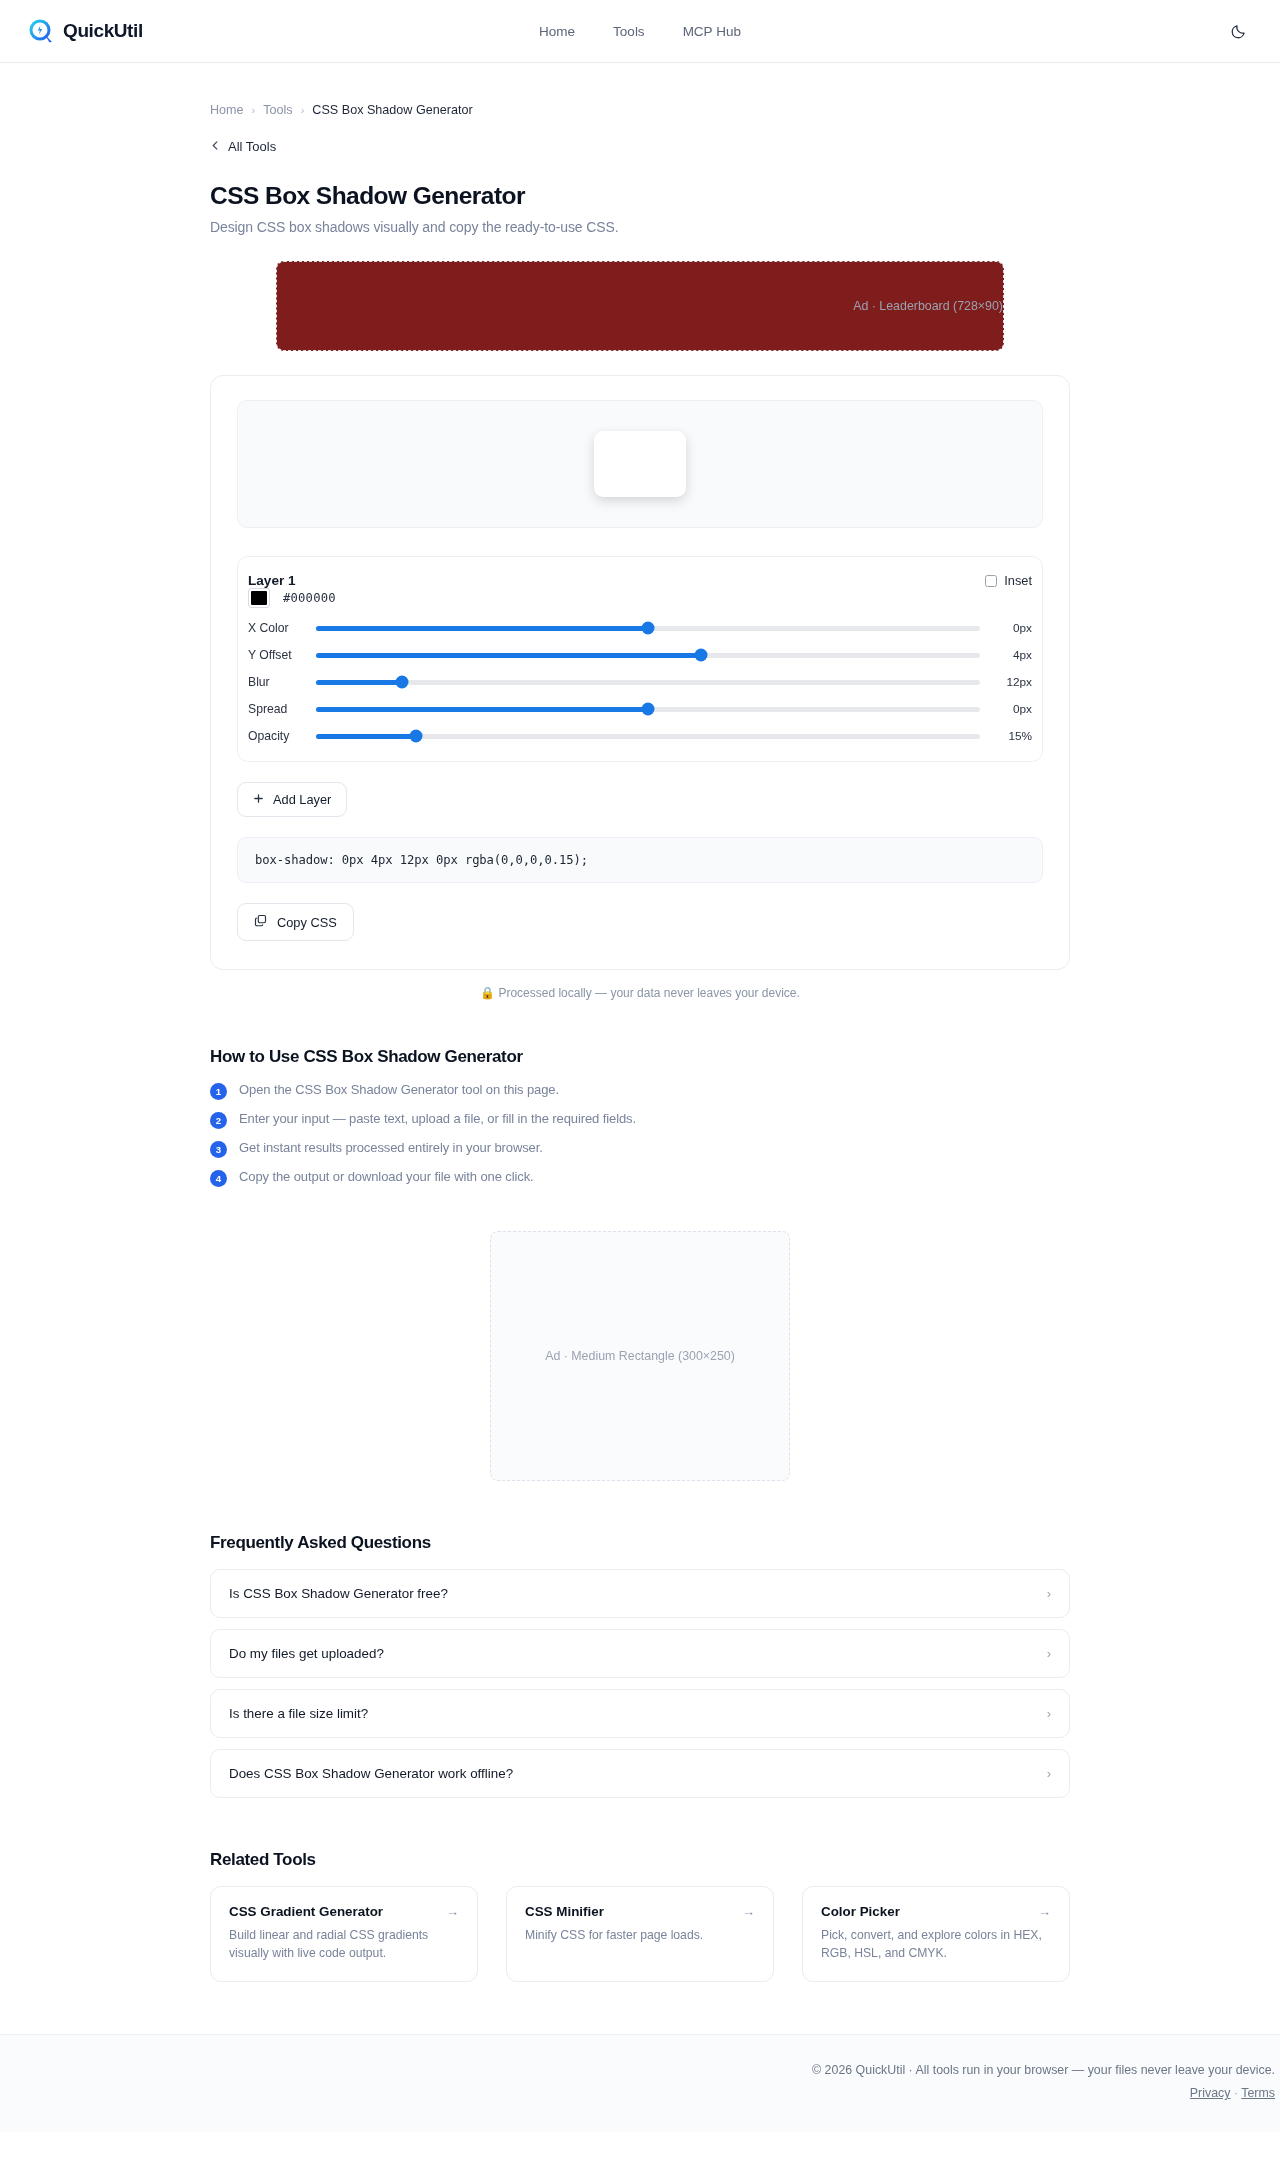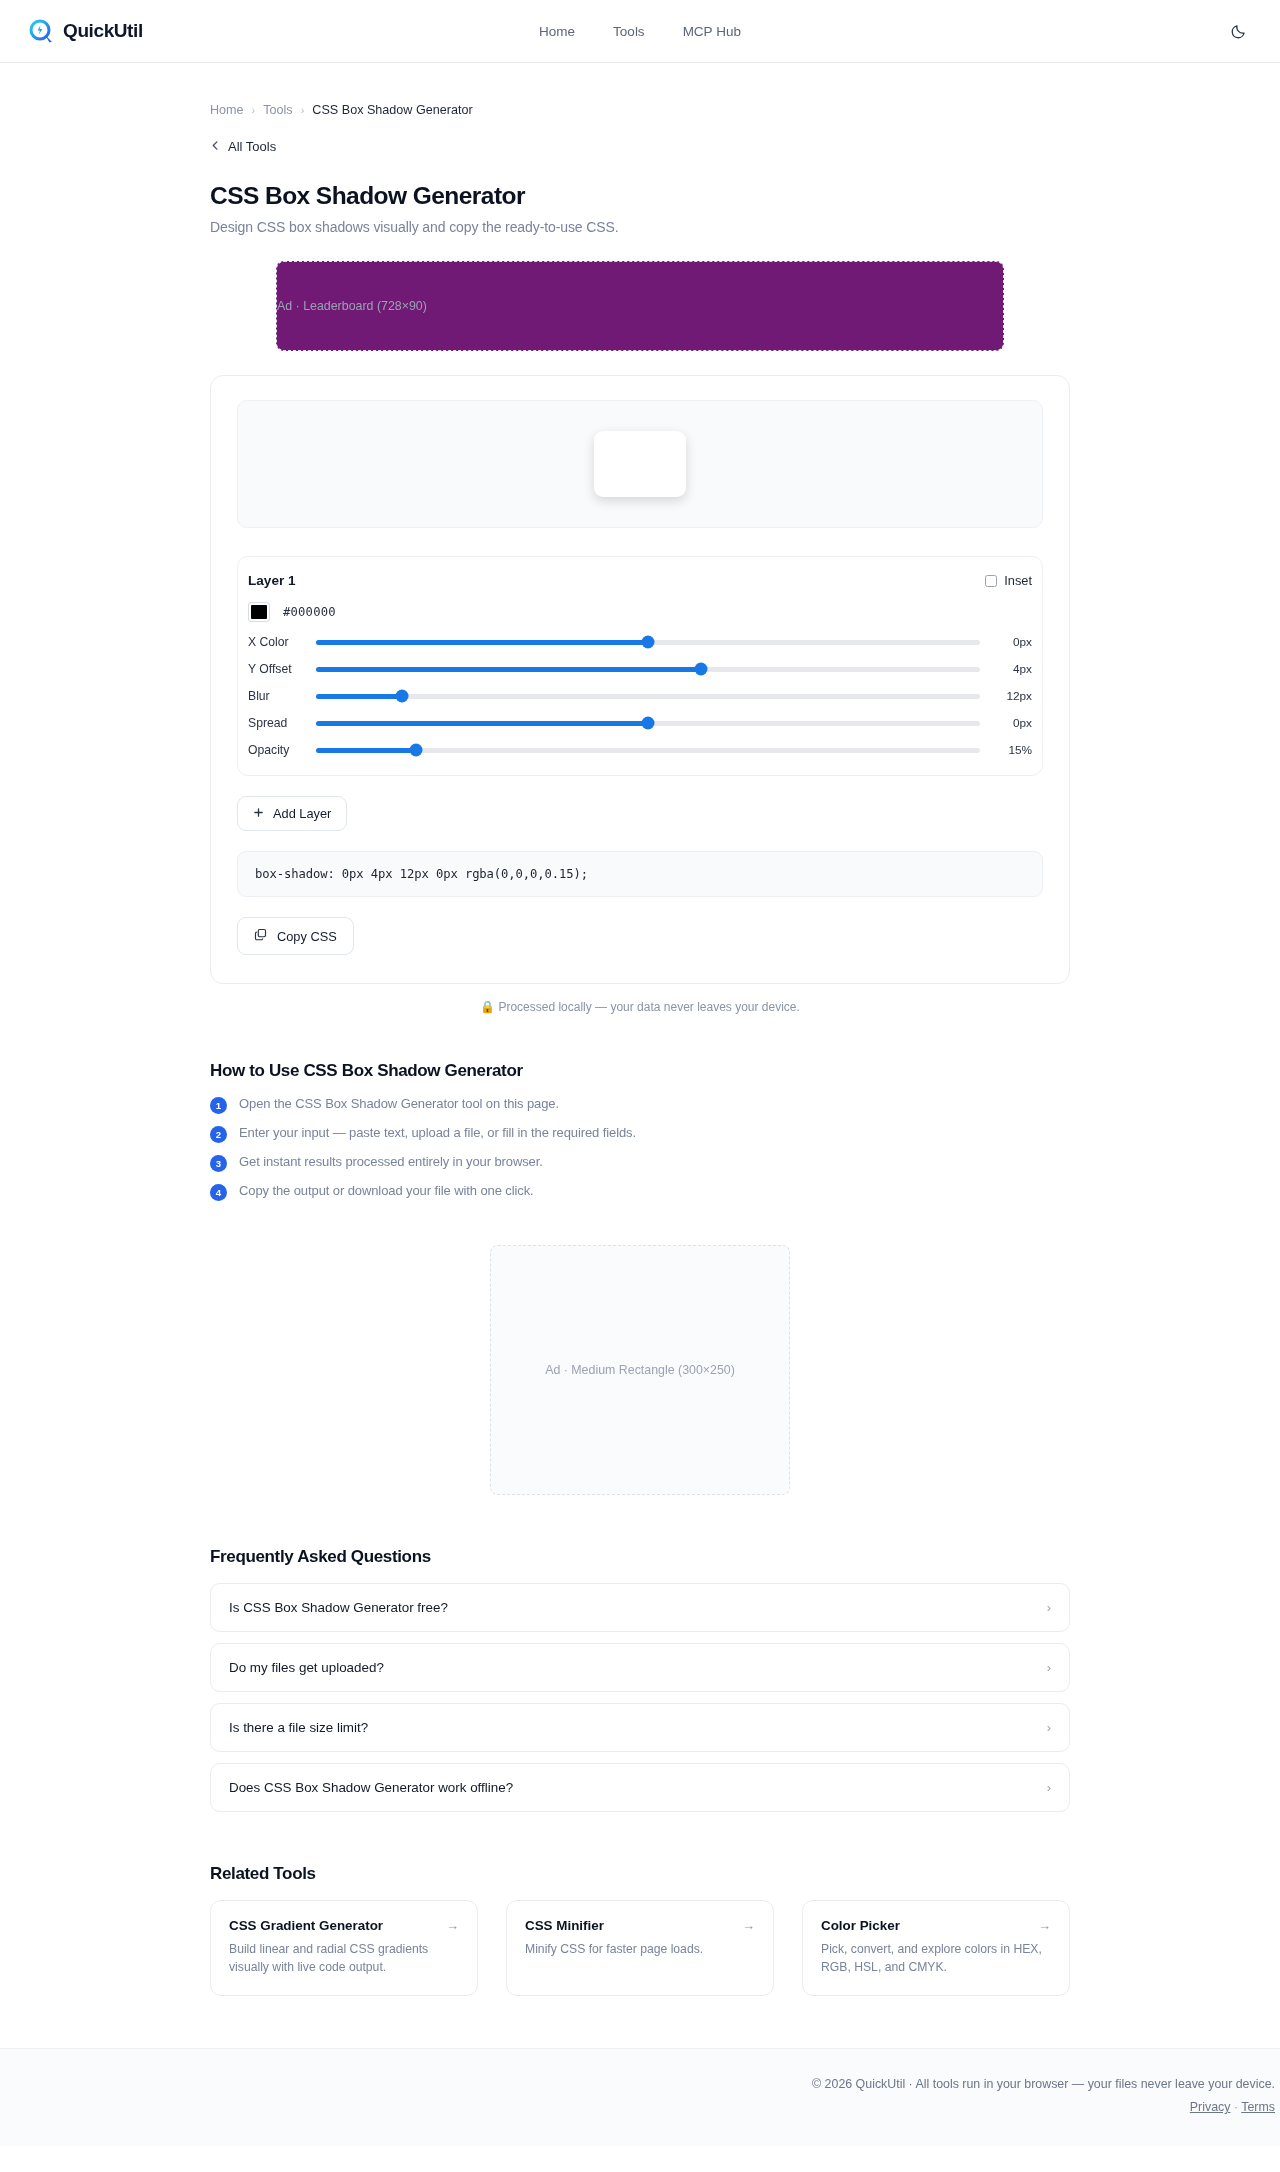"Ad · Leaderboard (728×90)" .ad-leaderboard { background: #701a75 -> #7f1d1d; justify-content: flex-start -> flex-end }
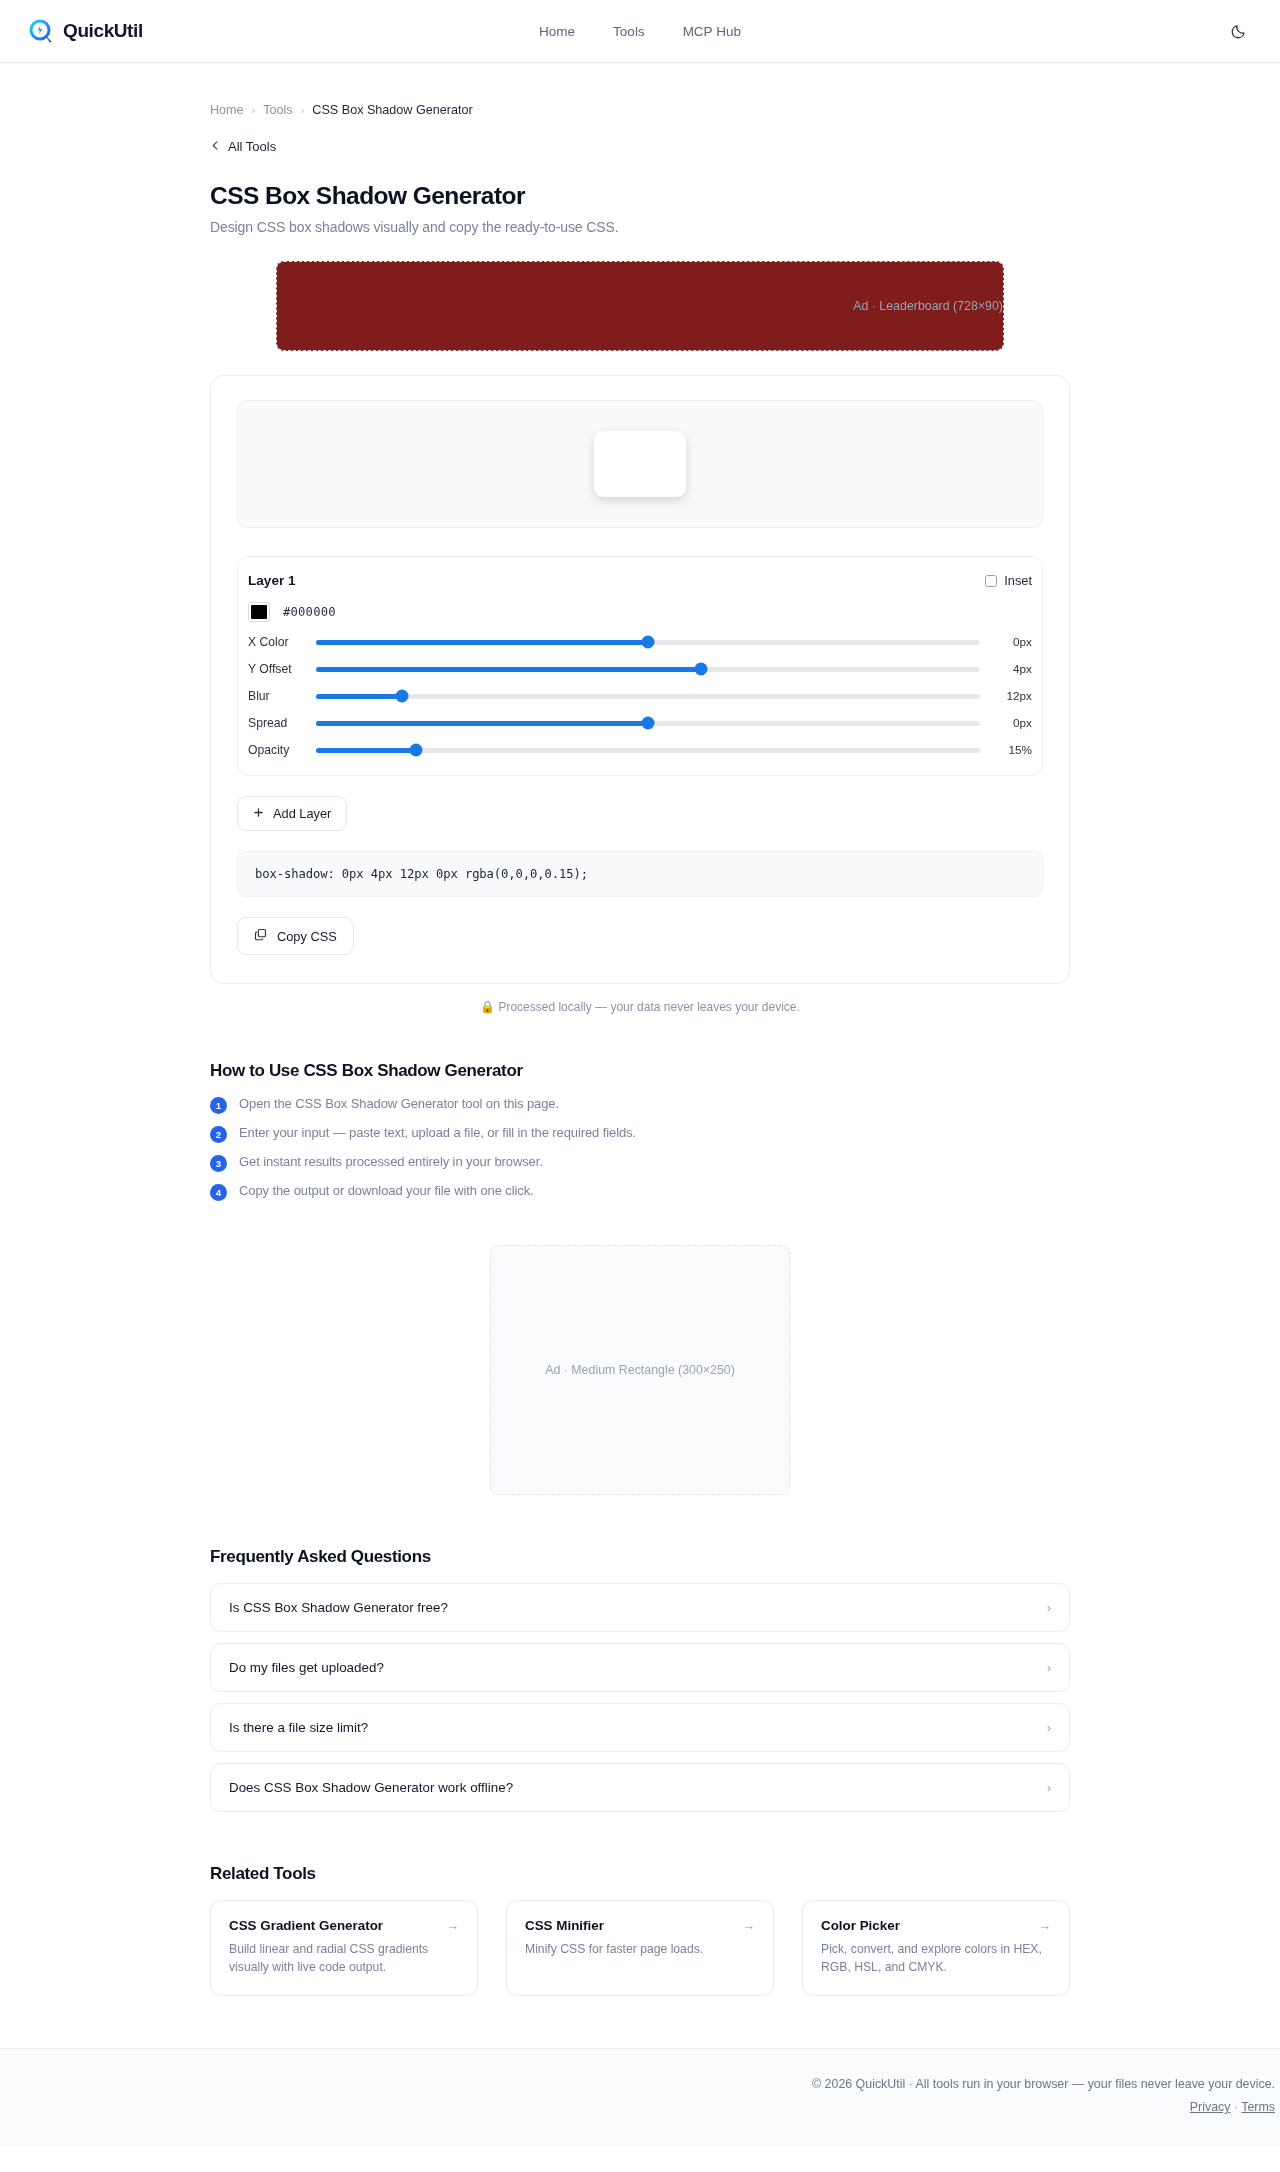"#000000" .color-row { margin-top: 14px -> none }
